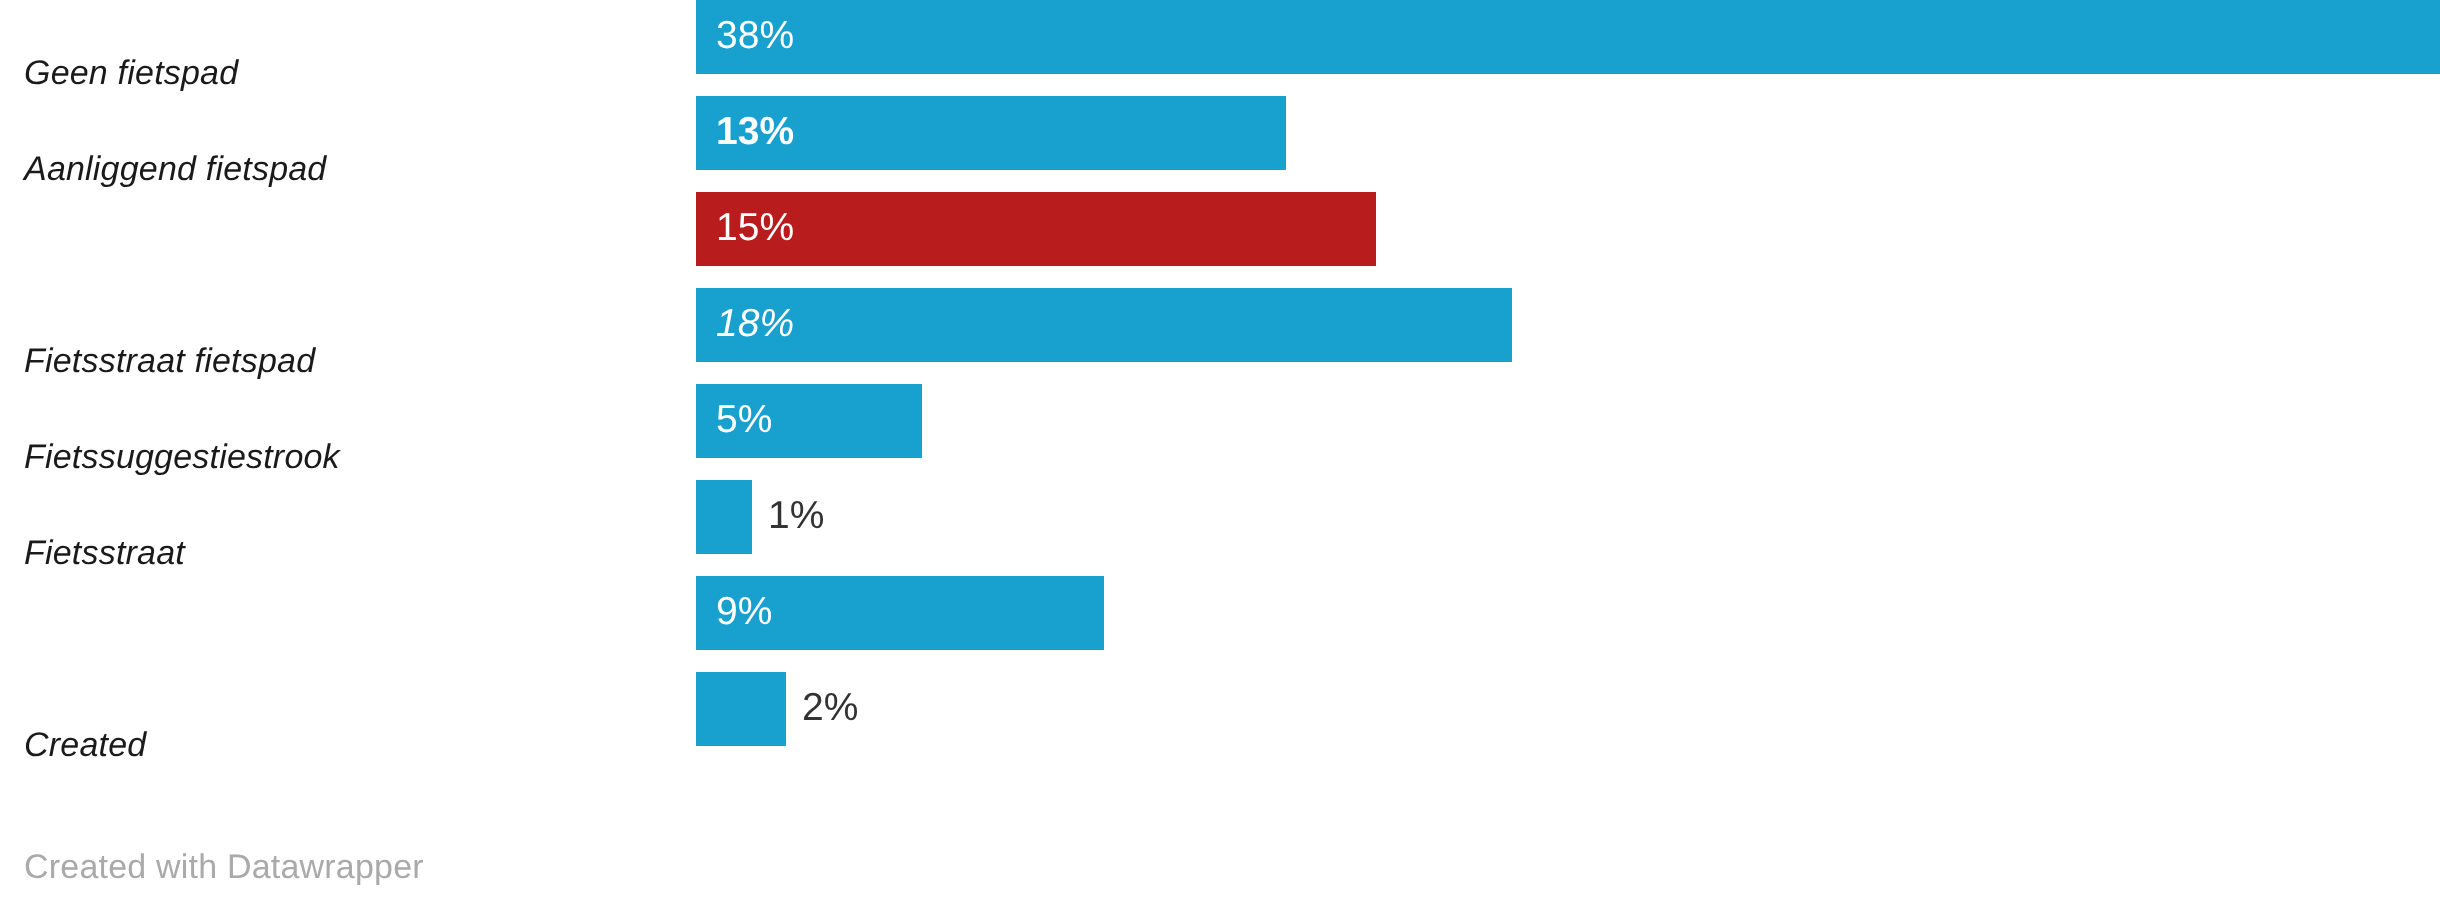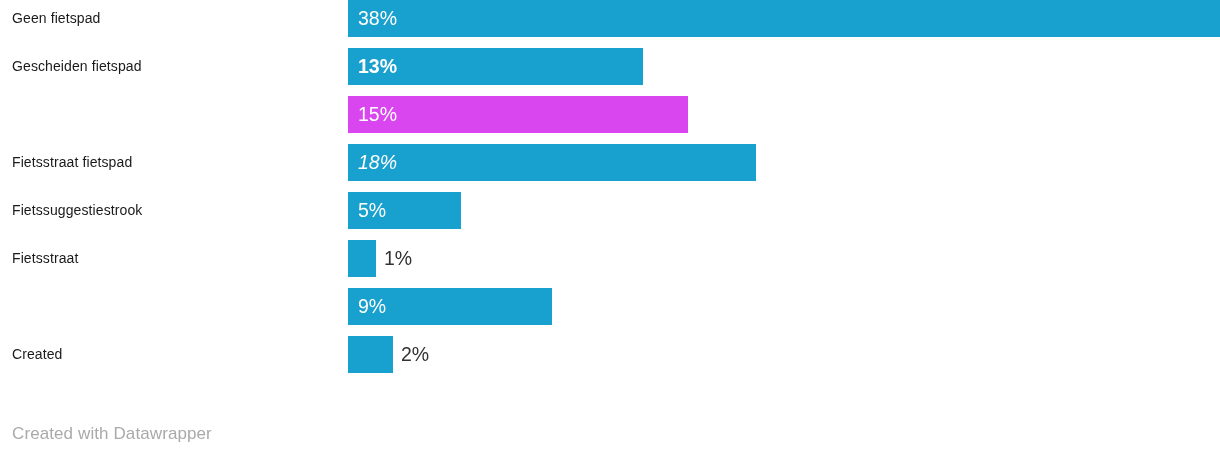"Geen fietspad" .row-label { font-size: 14px -> 17px; font-style: none -> italic; top: 0 -> 18px }
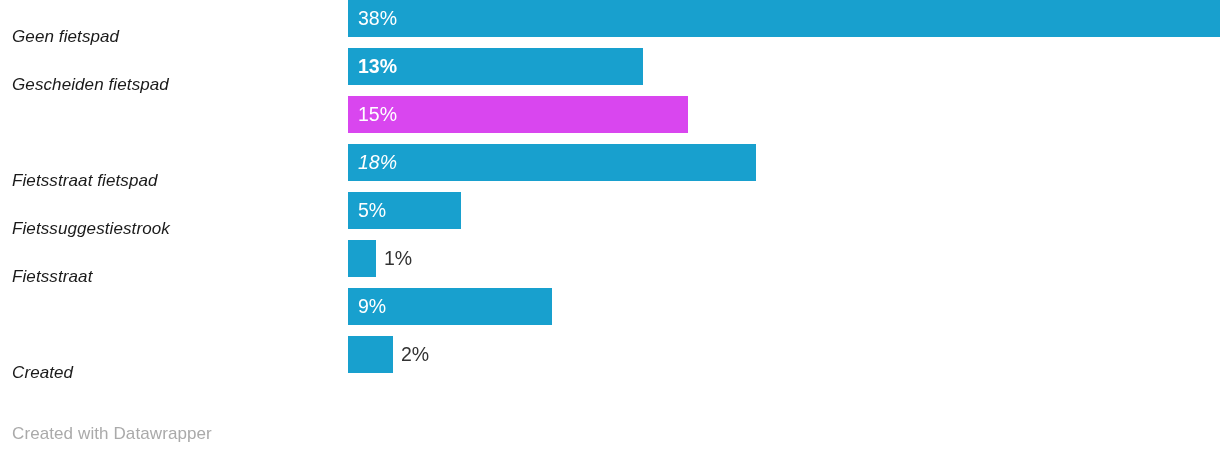"Gescheiden fietspad" div.row-label { text: Gescheiden -> Aanliggend }
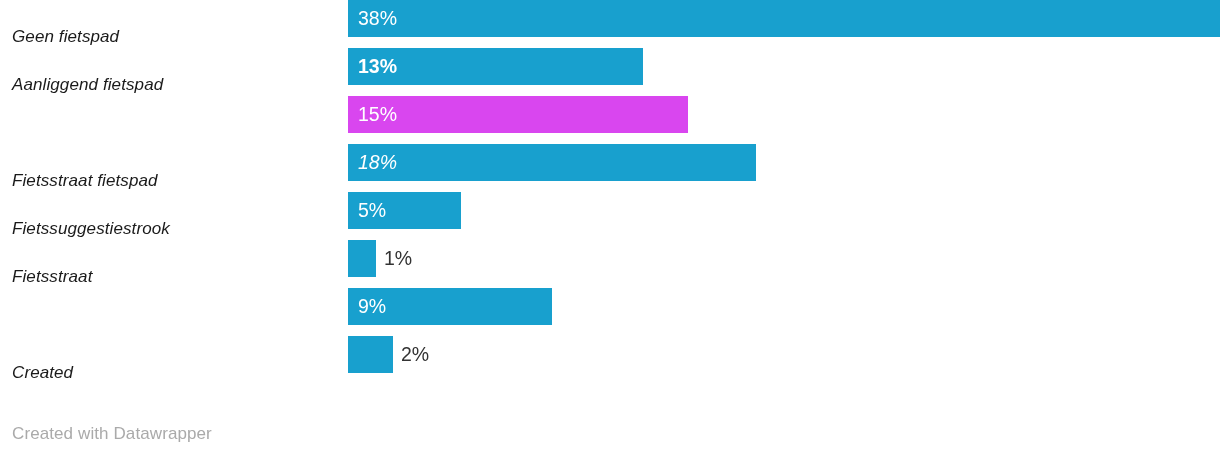"15%" div.bar-fill { background: #d946ef -> #b91c1c }
